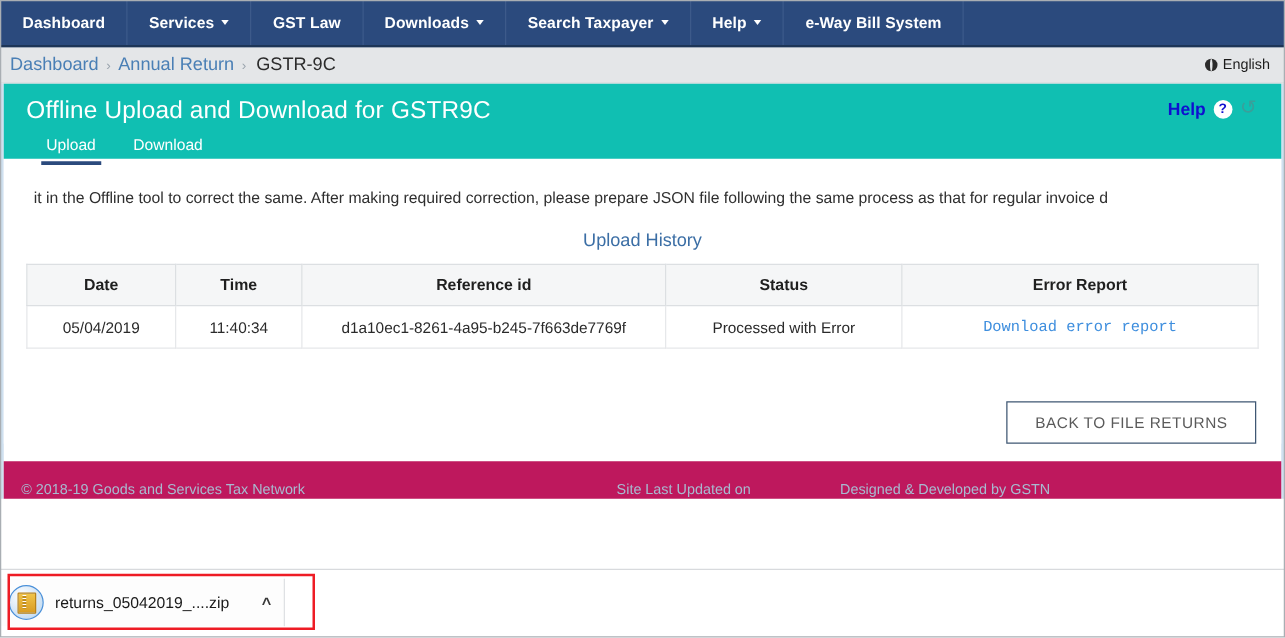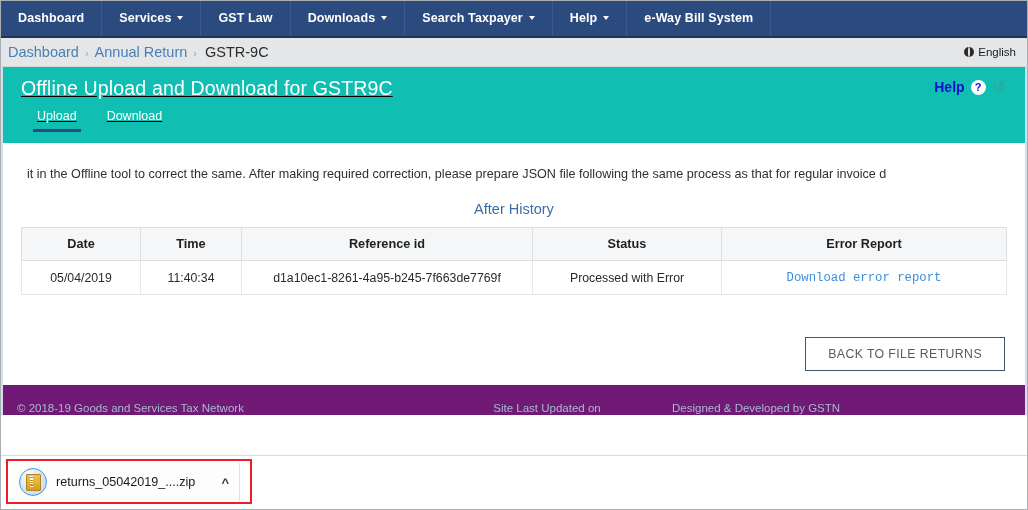"Offline Upload and Download for" .teal { height: 76px -> 60px; text-decoration: underline -> none }
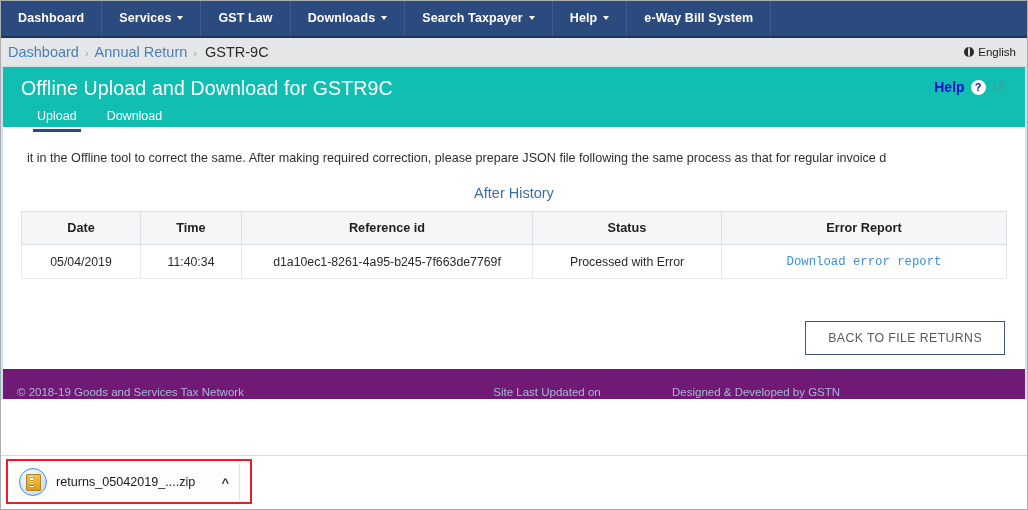"After History" div.section-title { text: After -> Upload }
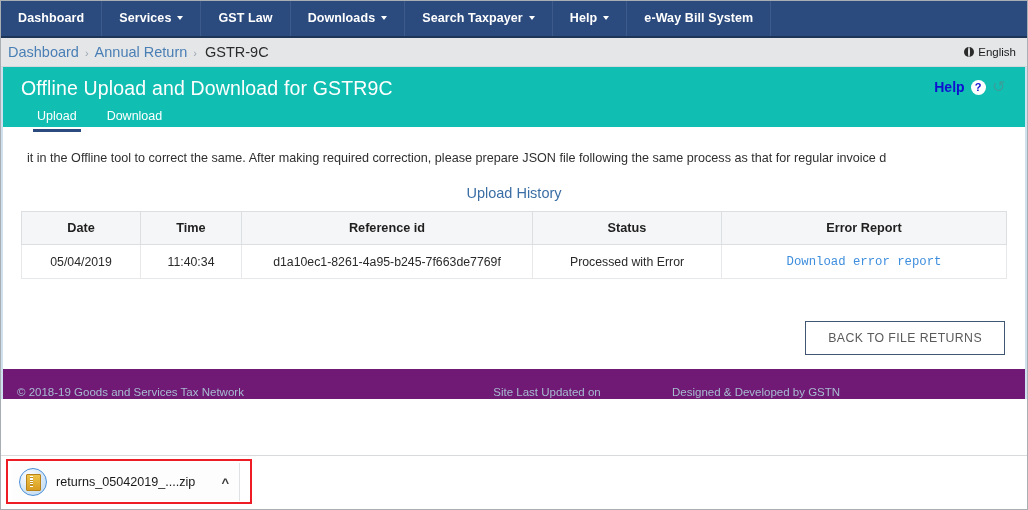"© 2018-19 Goods and Services" .footer { background: #701a75 -> #be185d }
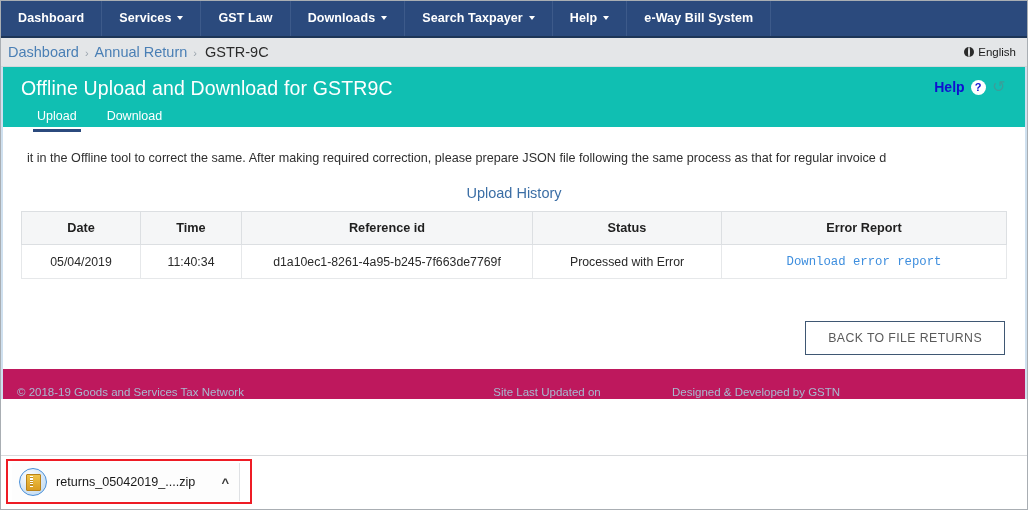"returns_05042019_....zip" .dl-item { left: 12px -> 0 }
